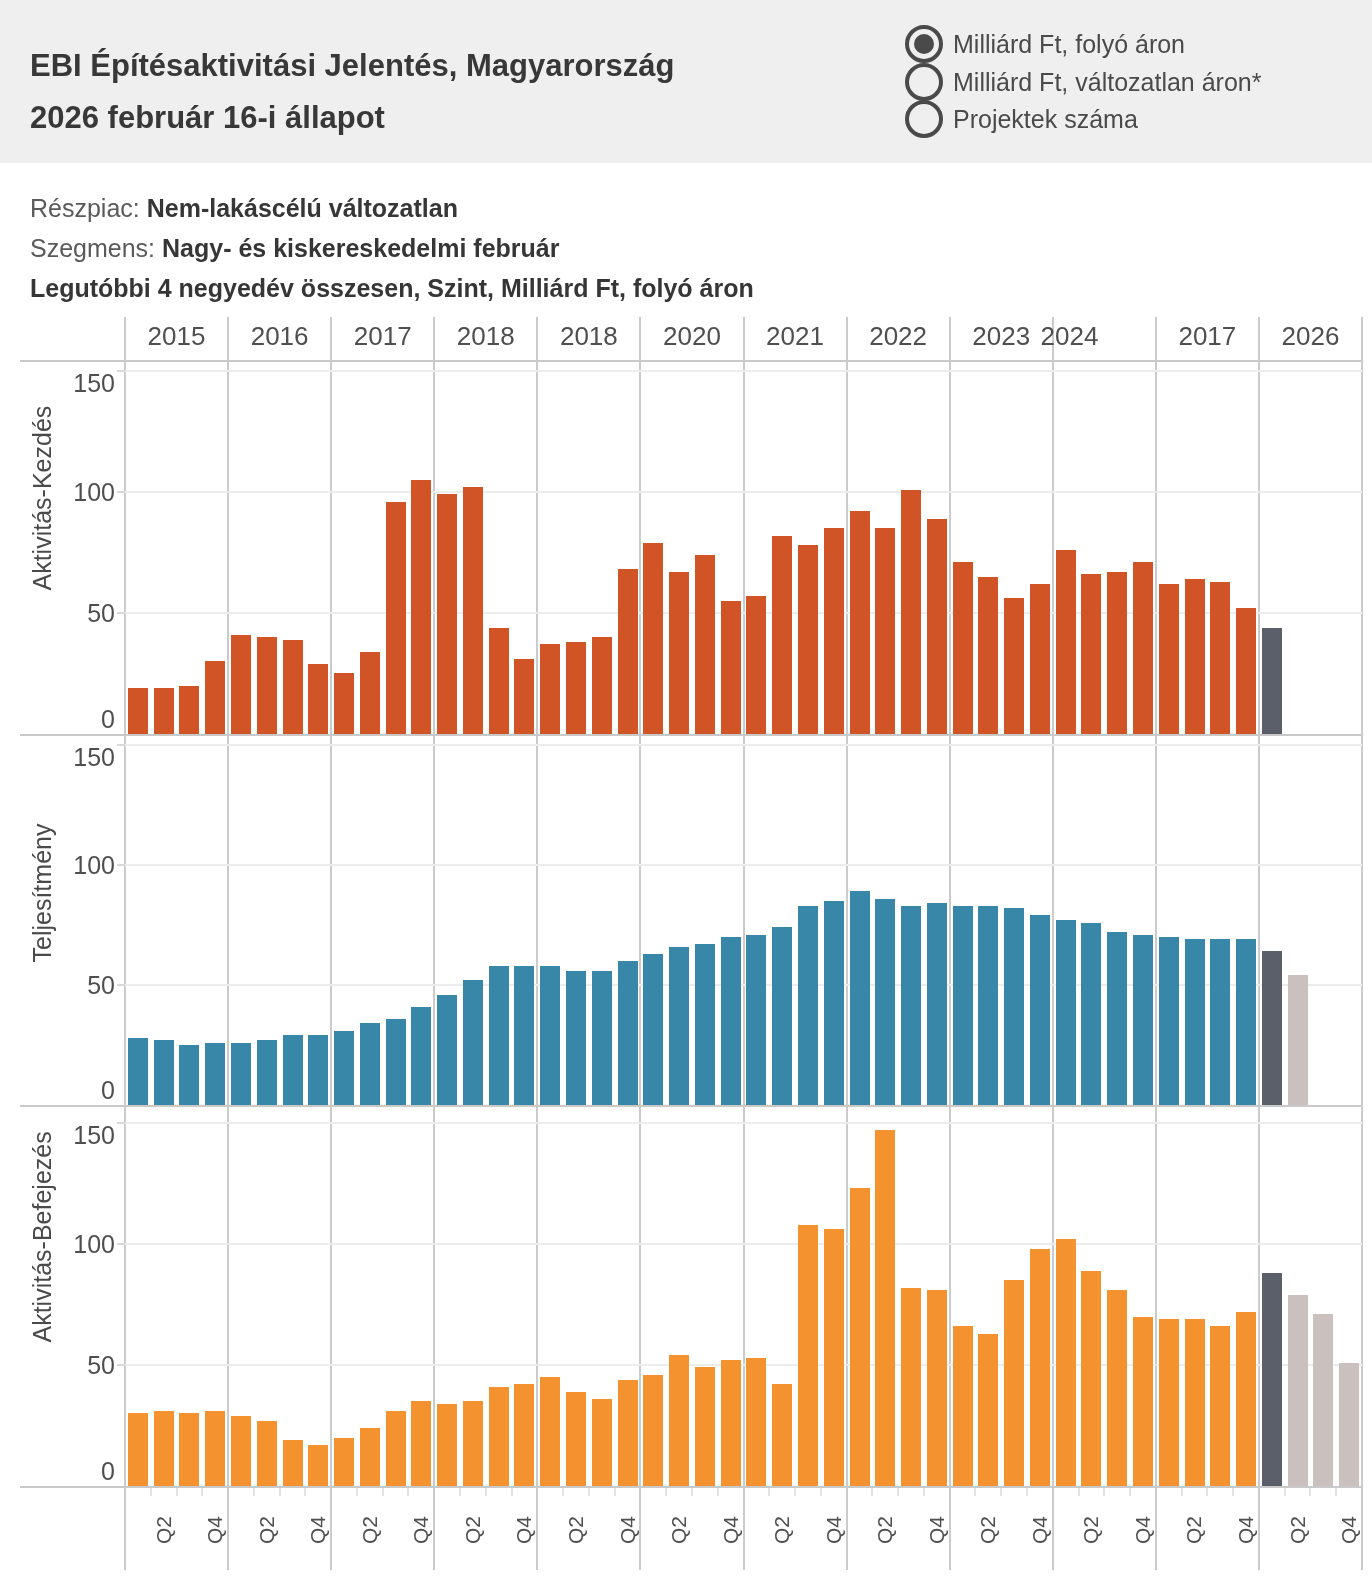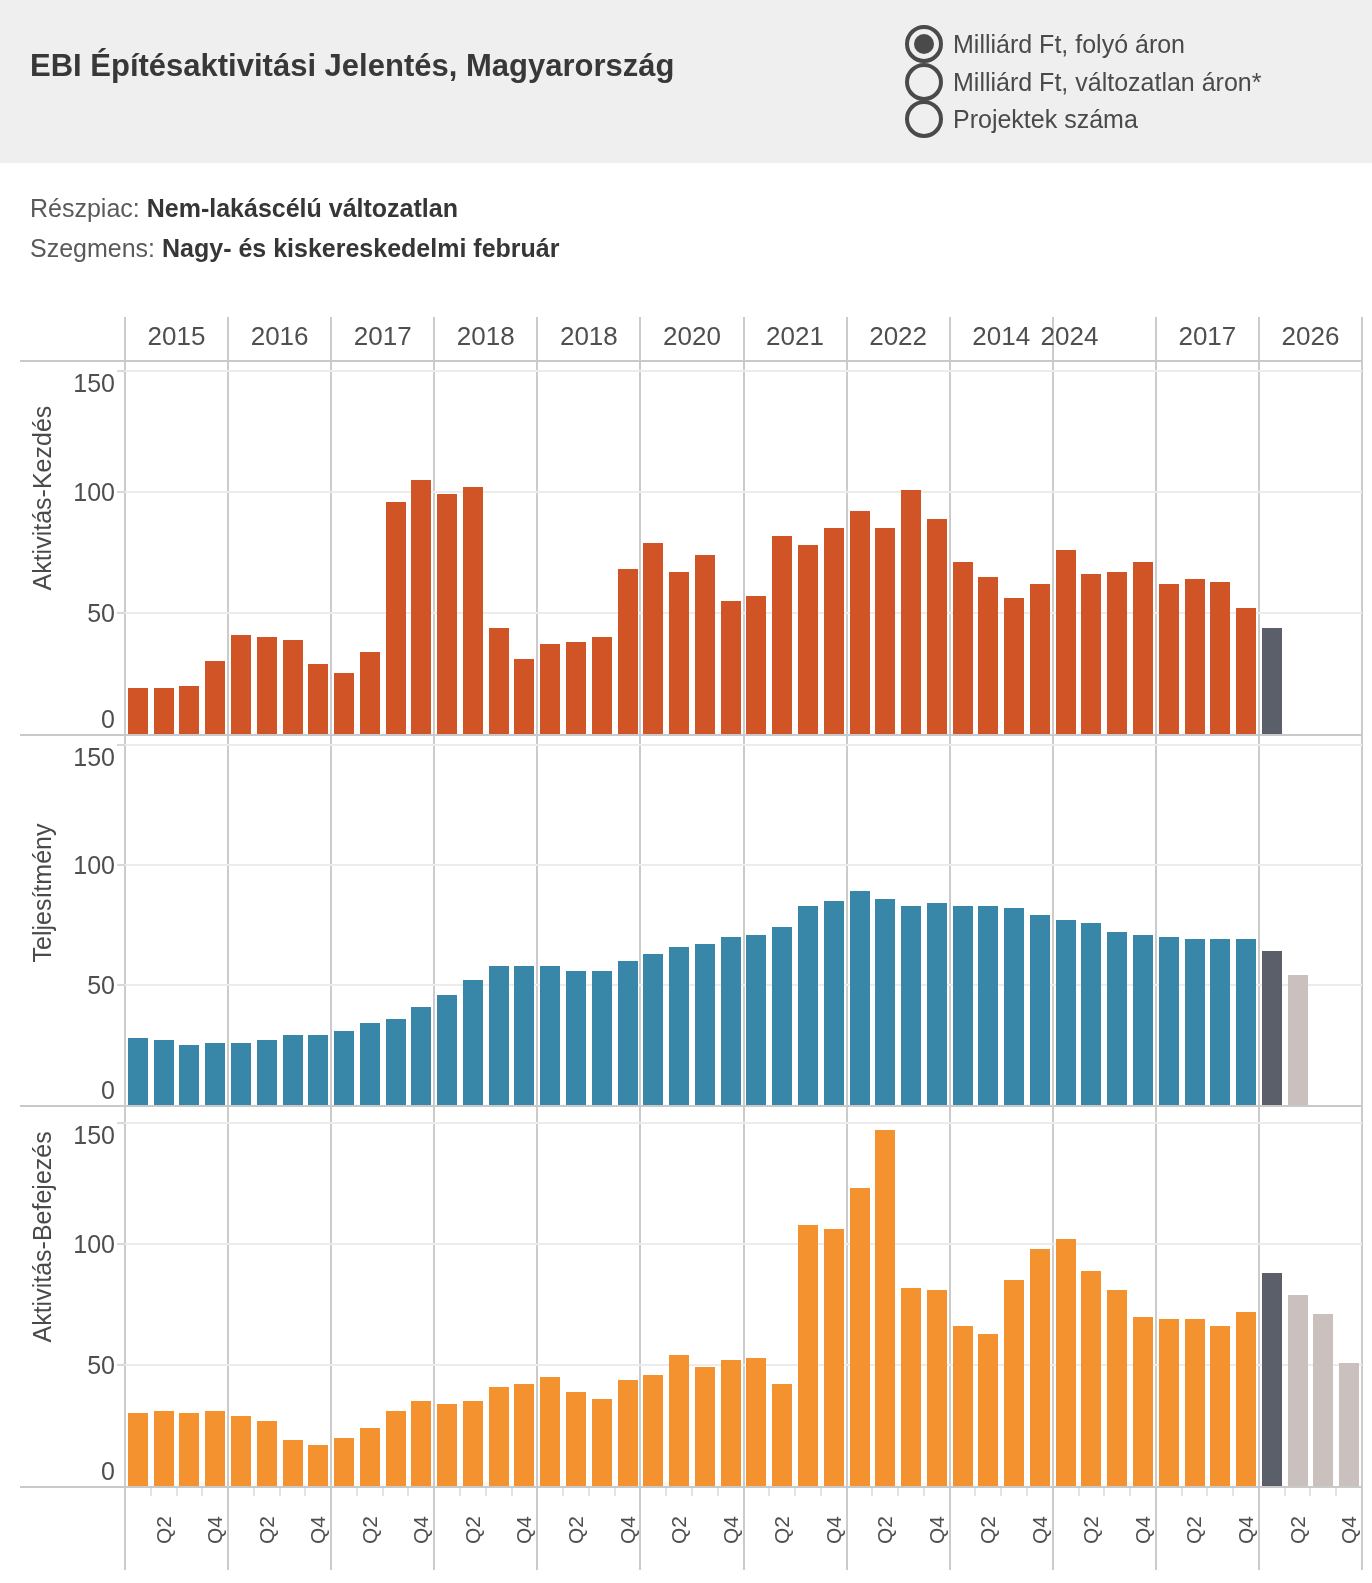"2026 február 16-i állapot" div.title-line { html: none -> <div>2026 február 16-i állapot</div> }
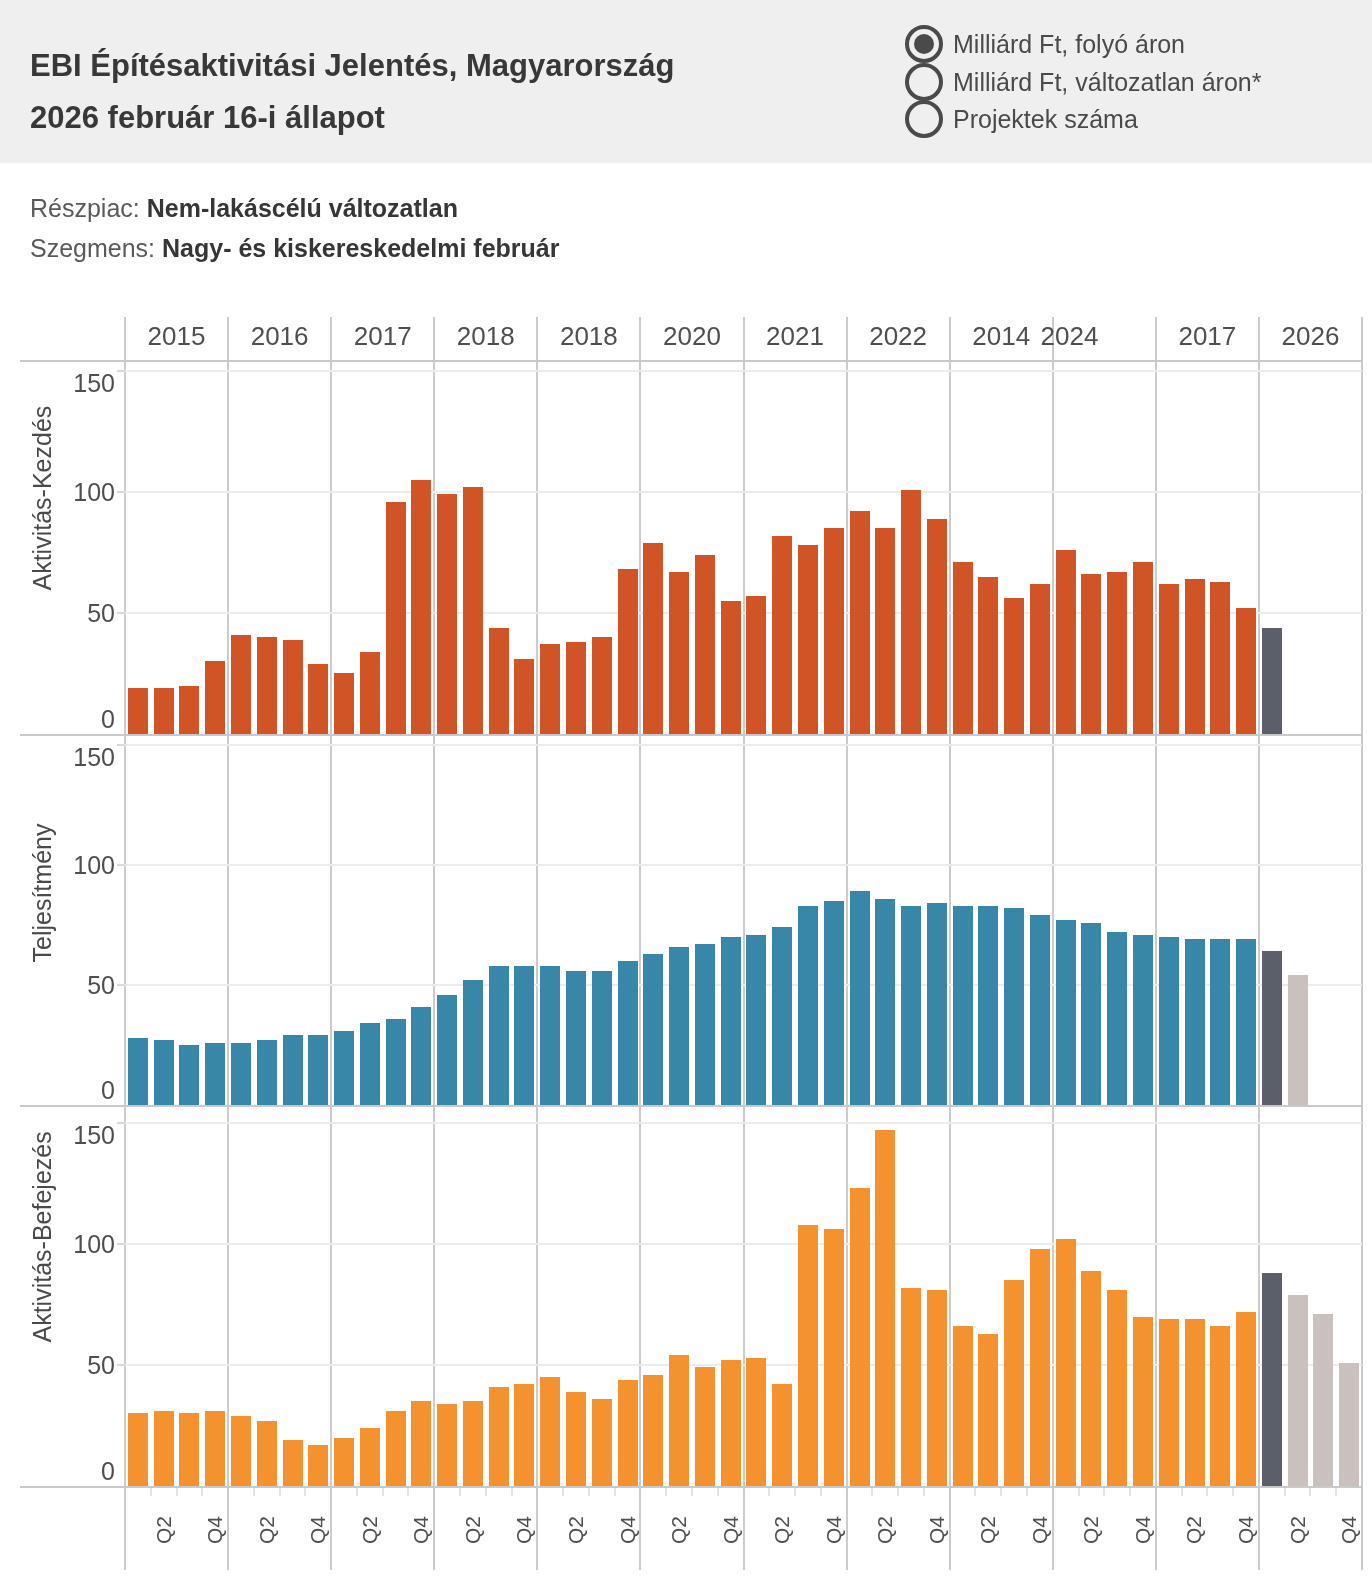"Legutóbbi 4 negyedév összesen, Szint," div.filter-line { html: none -> <div>Legutóbbi 4 negyedév összesen, Szint, Milliárd Ft, folyó áron</div> }
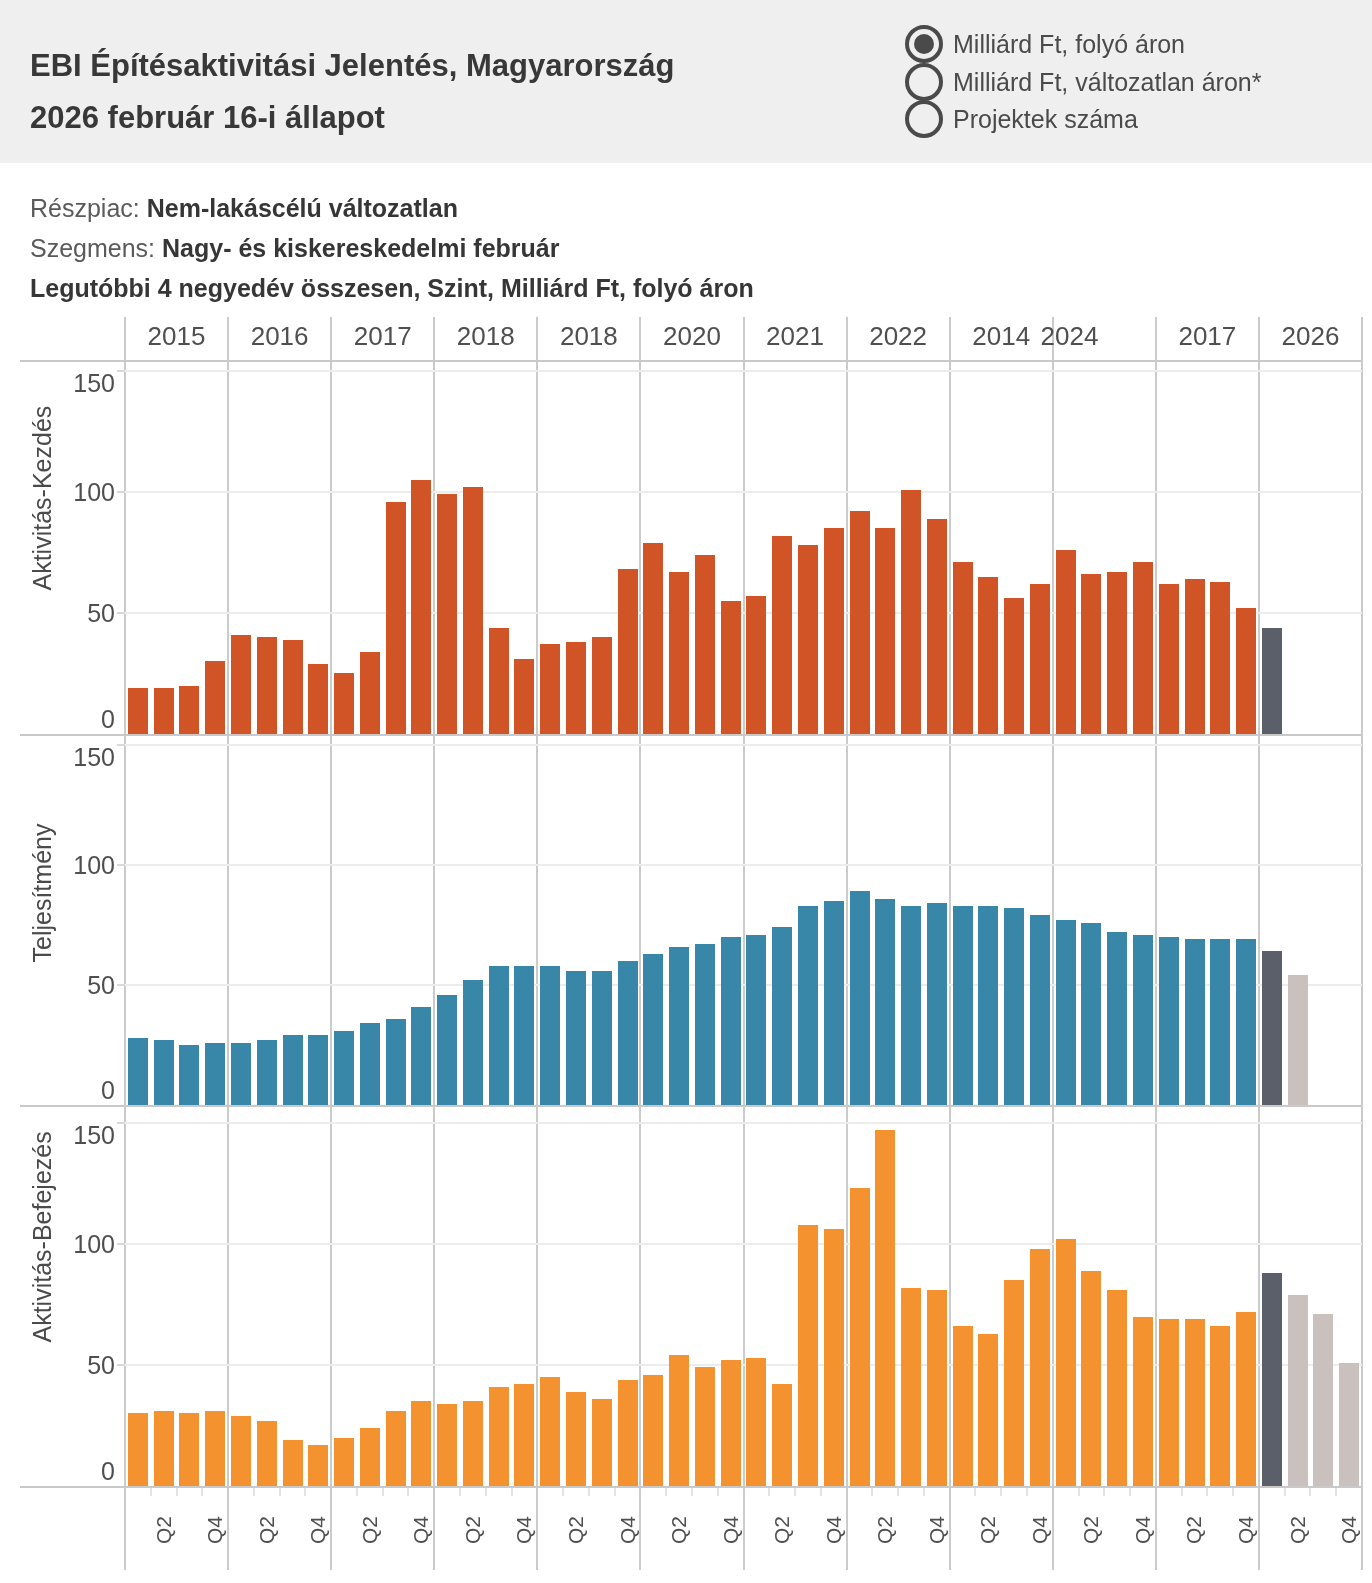"2014" div.year-label { text: 2014 -> 2023 }
